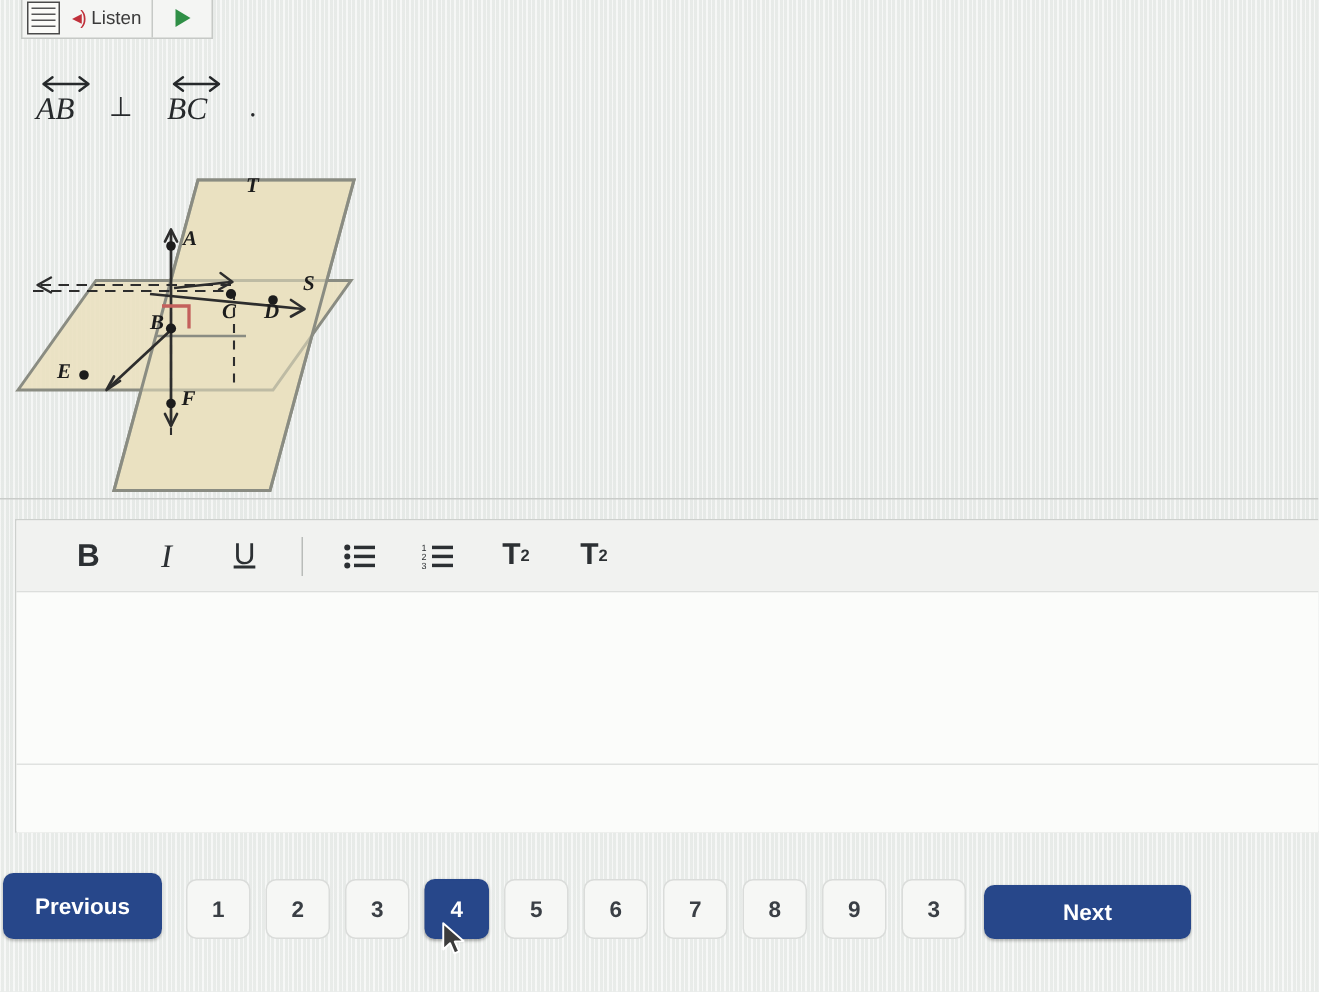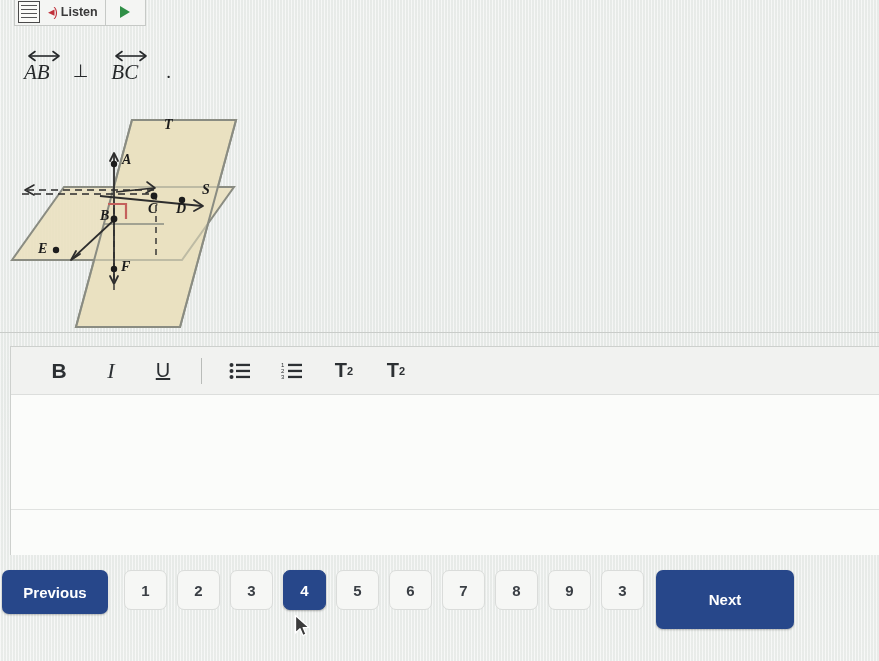"Listen" .listen-label { font-weight: 700 -> 400 }
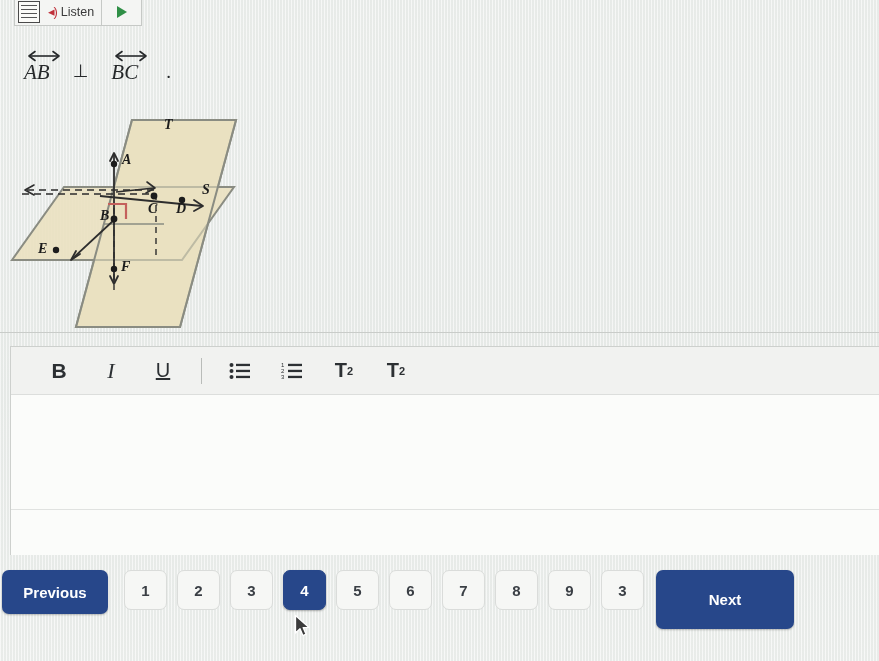"Previous" #pager { align-items: flex-start -> flex-end }
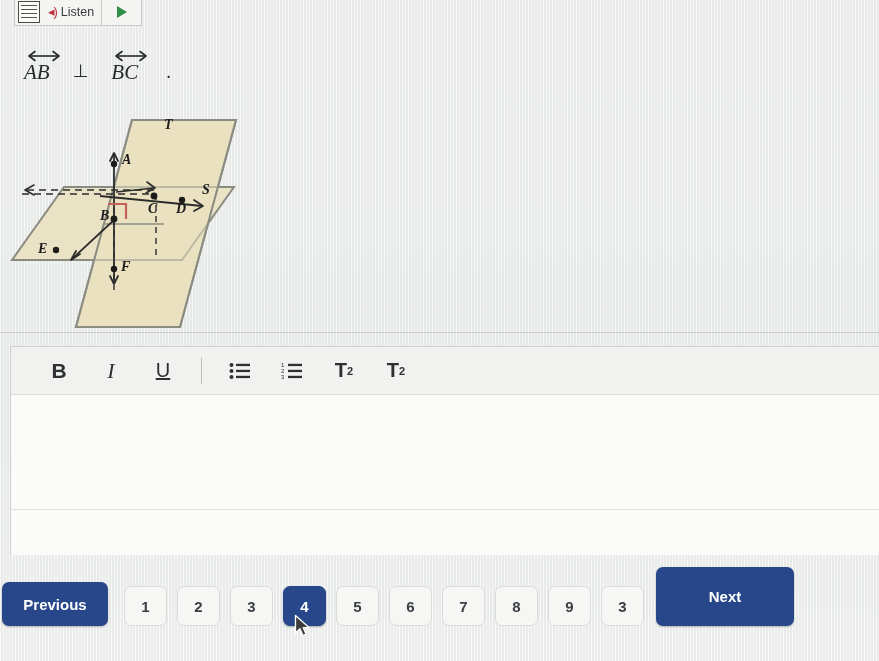"Next" .pg-next { height: 59px -> 36px }
